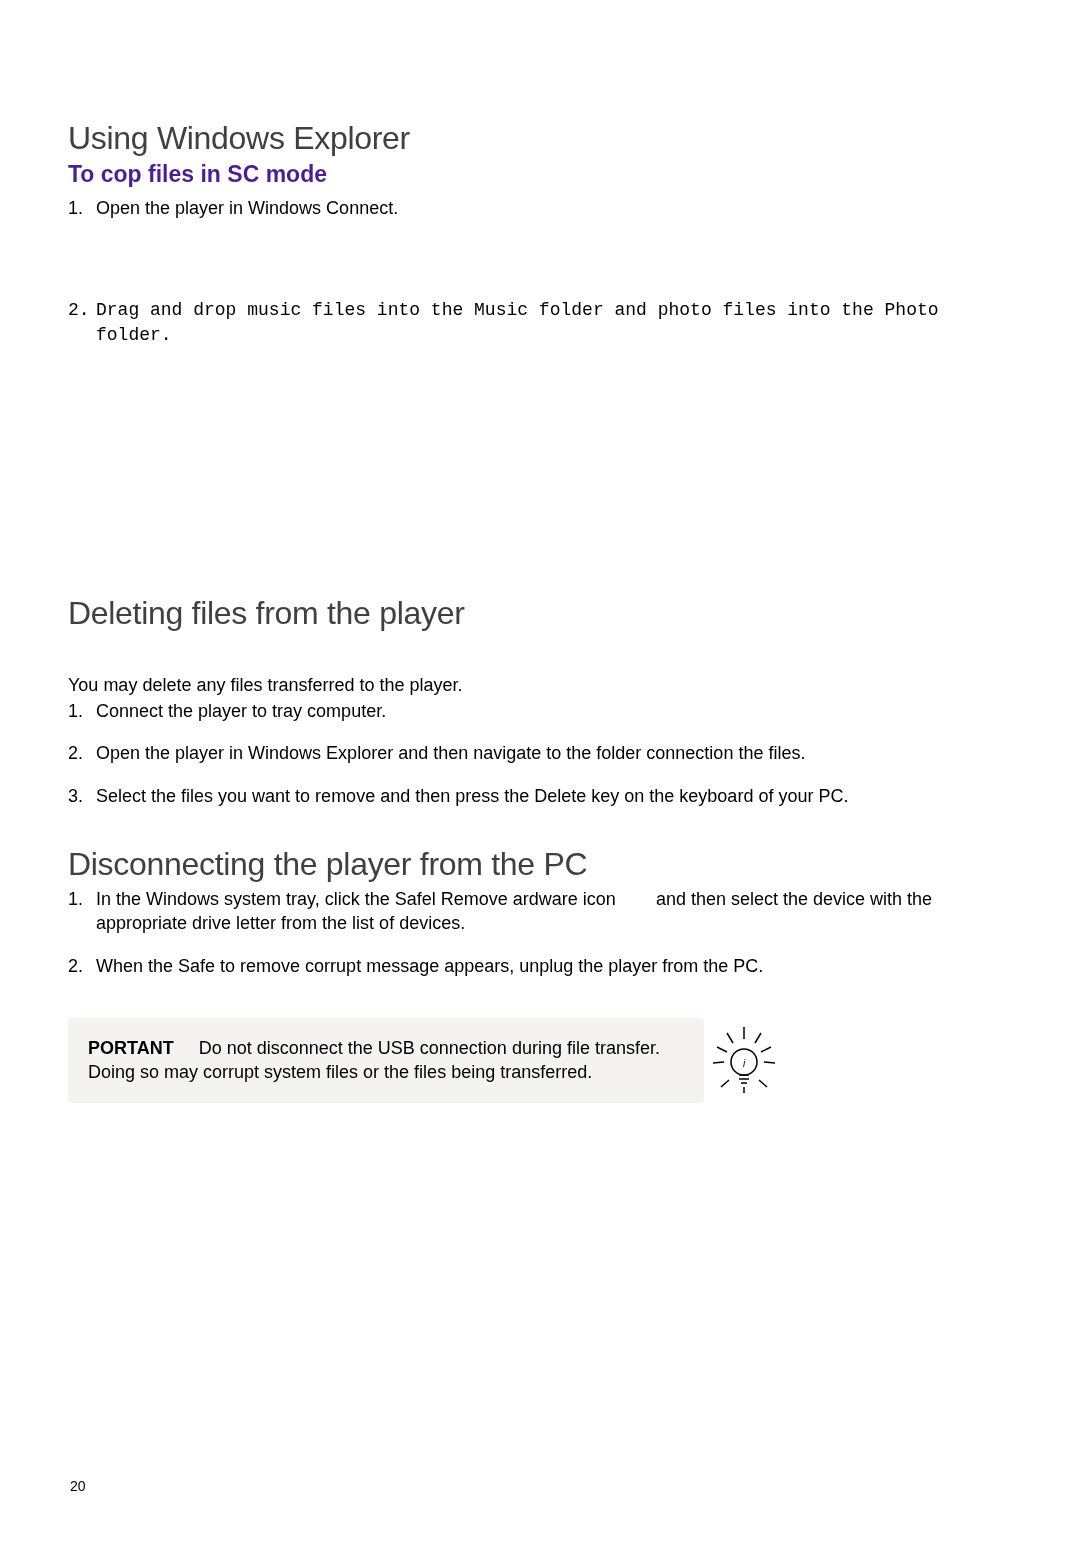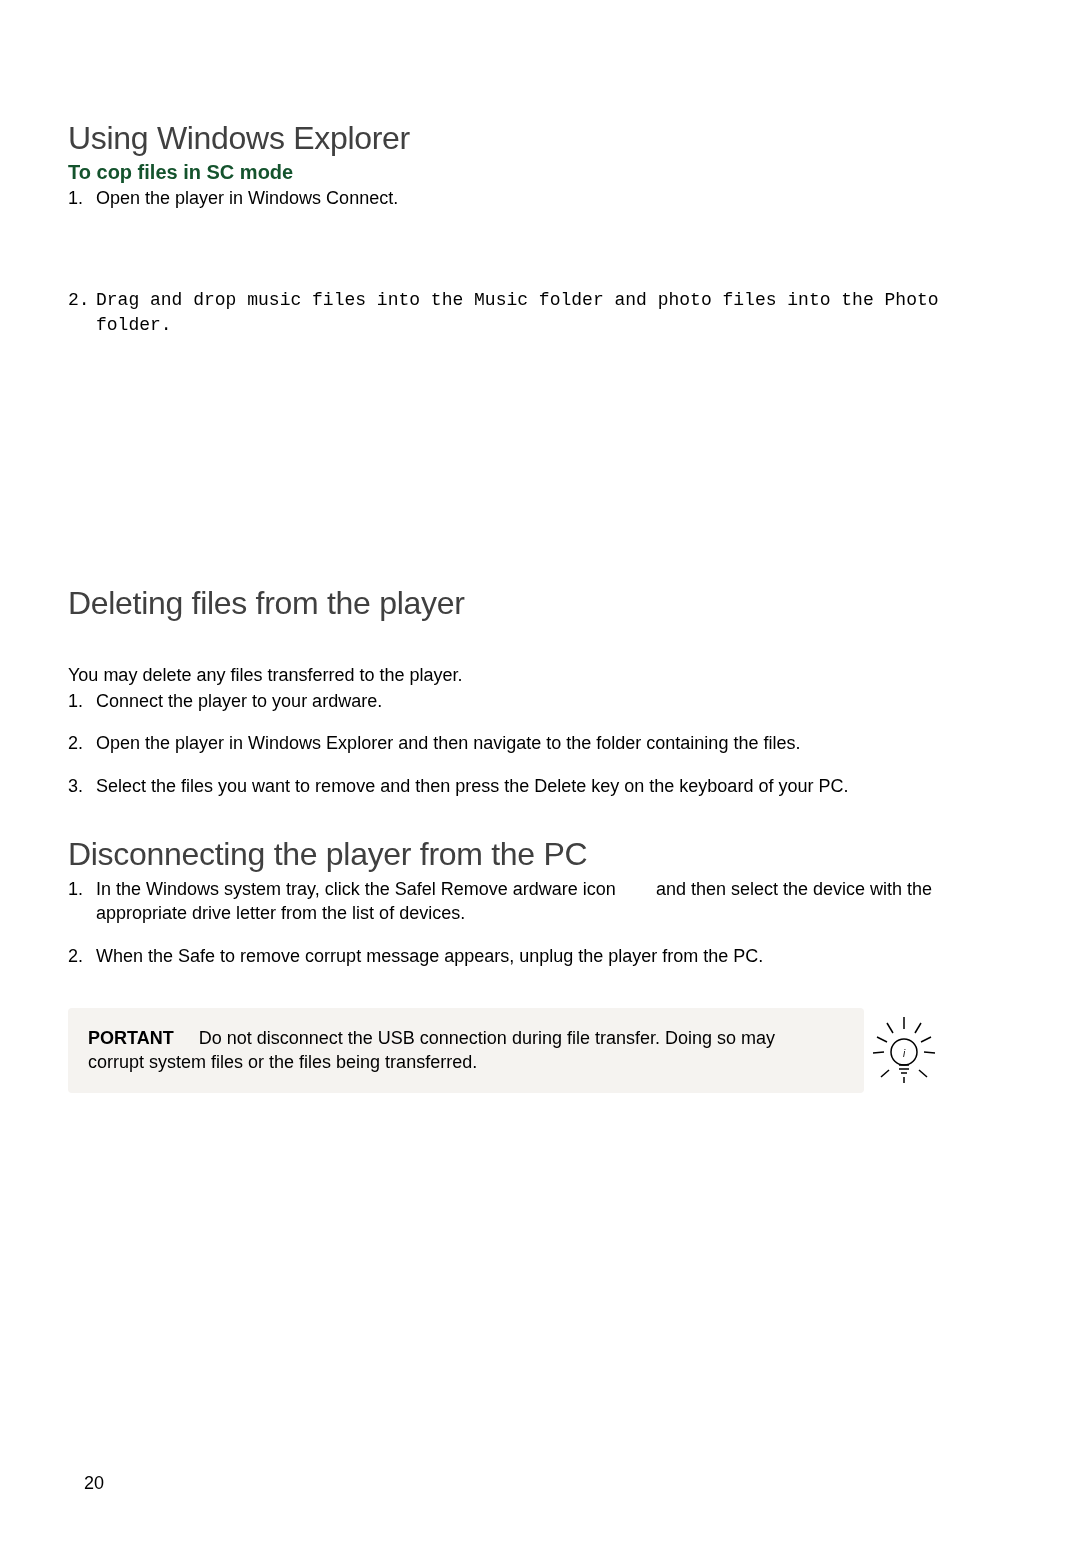"To cop files in SC" .subheading { color: #14532d -> #4c1d95; font-size: 20px -> 23px; margin-bottom: 2px -> 8px }
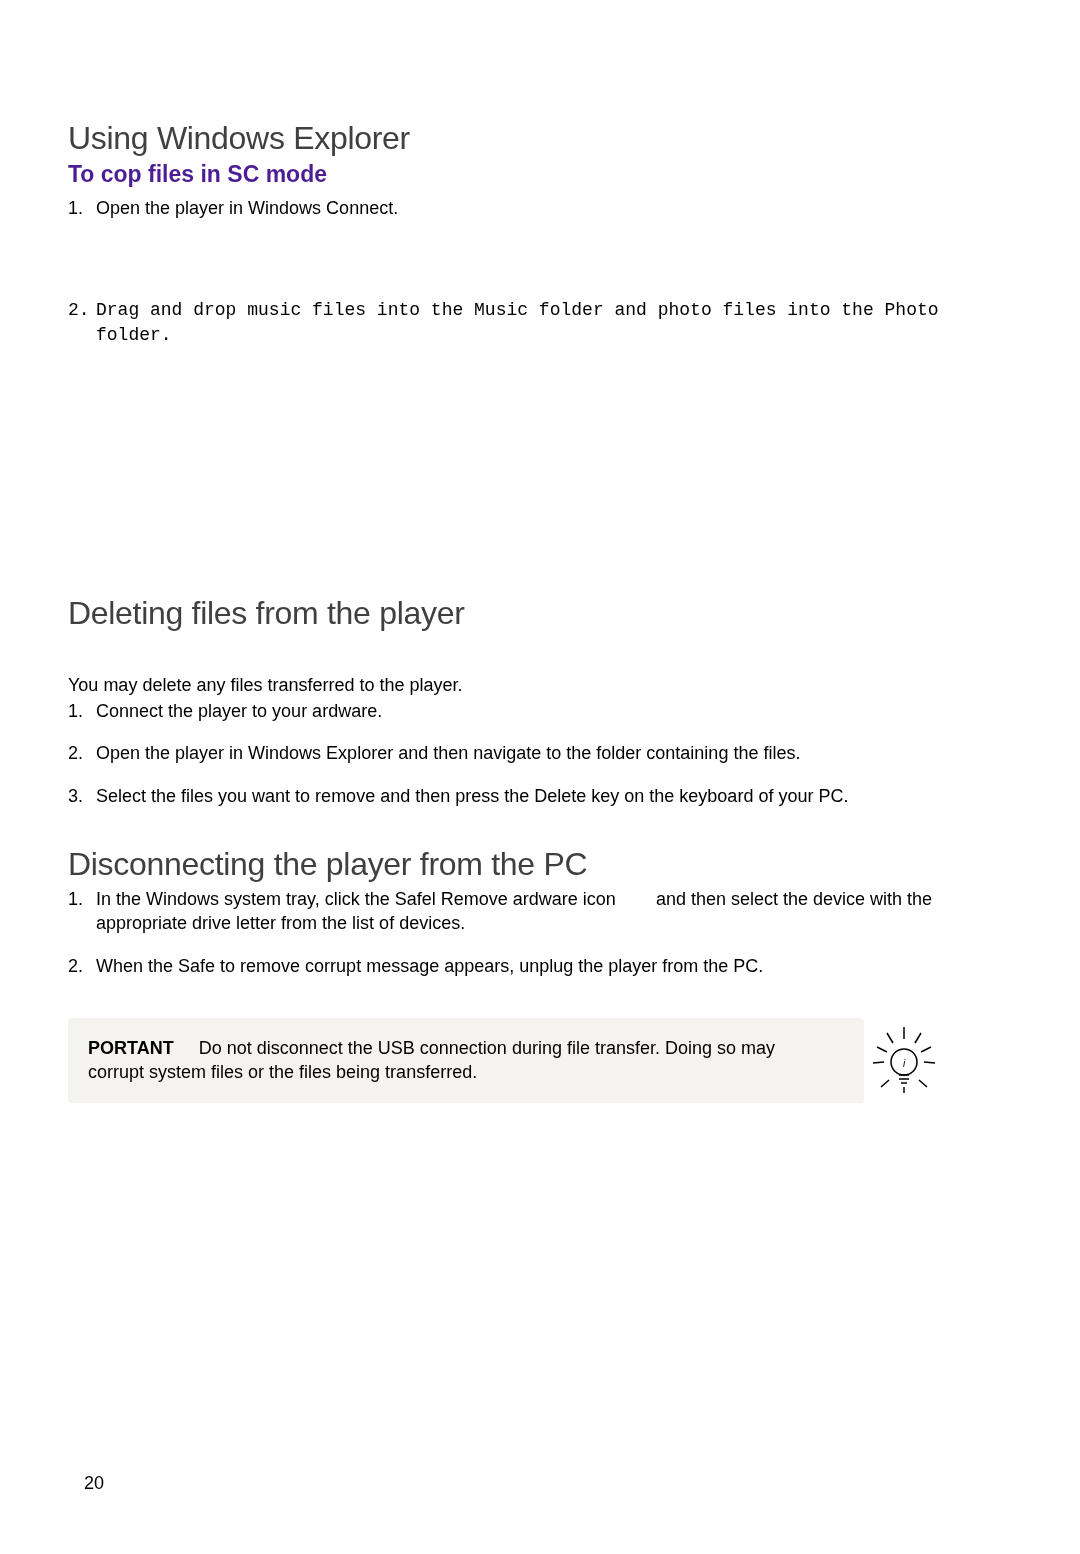"Connect the player to your" li.step-item { text: your ardware -> tray computer }
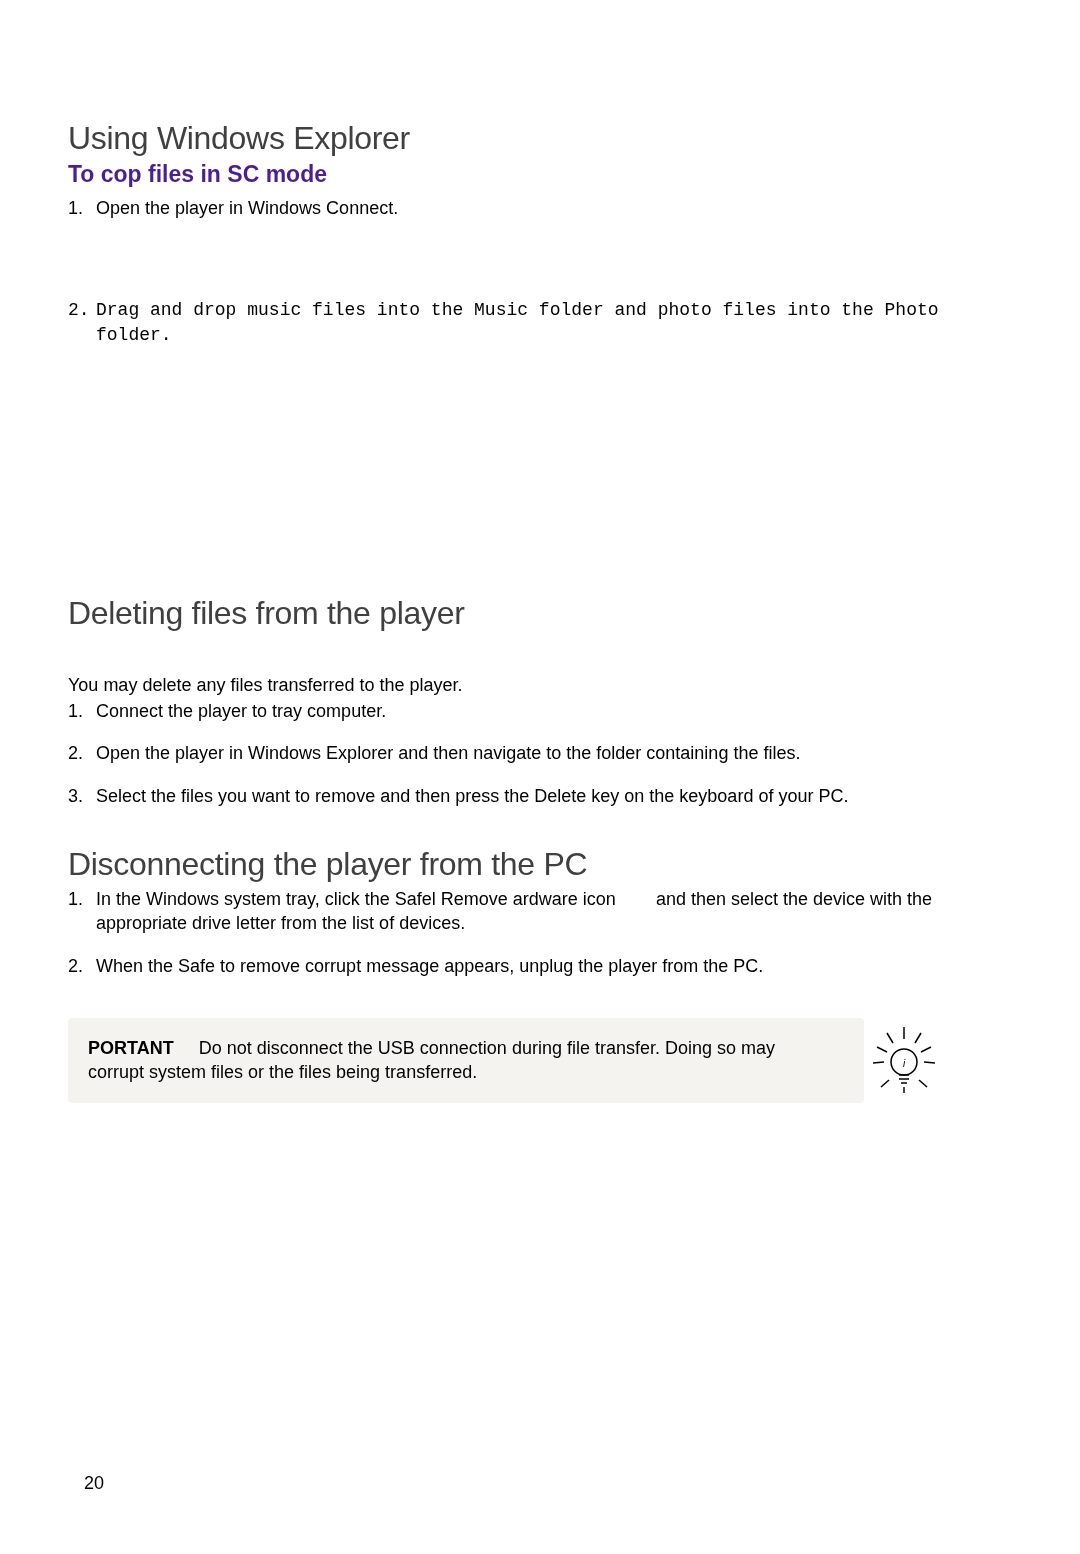"Open the player in Windows Explorer" li.step-item { text: containing -> connection }
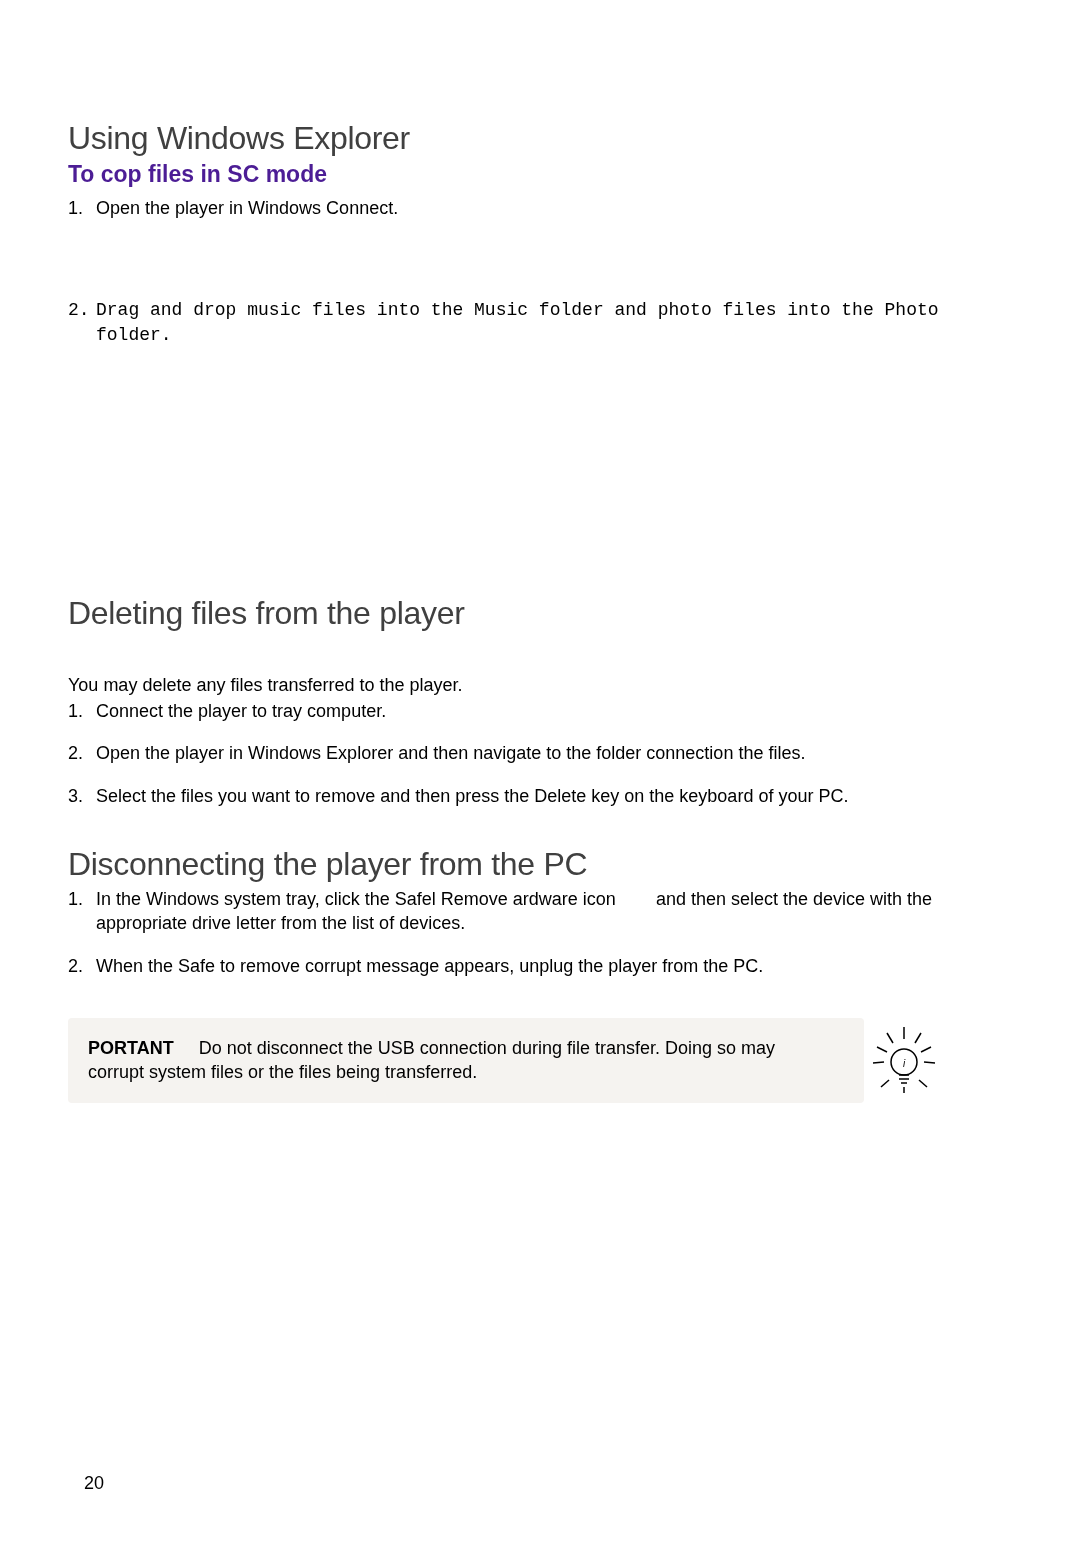"PORTANT Do not disconnect the" .callout-box { width: 796px -> 636px }
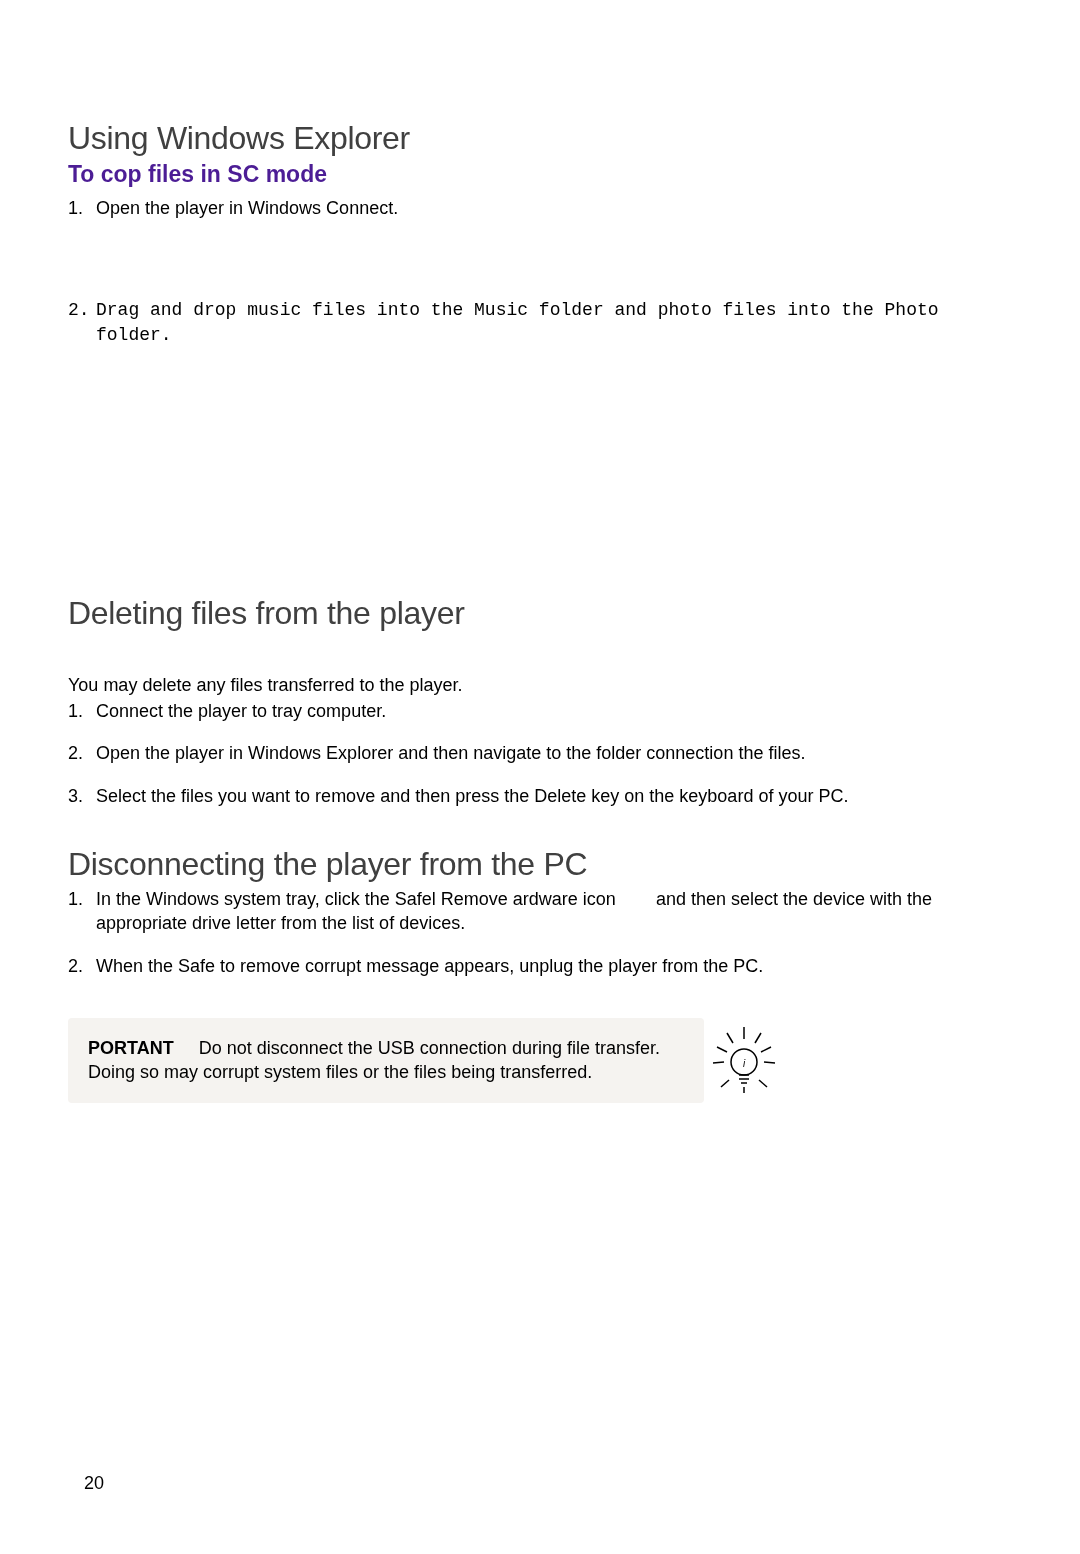"20" .page-number { font-size: 18px -> 14px; left: 84px -> 70px }
